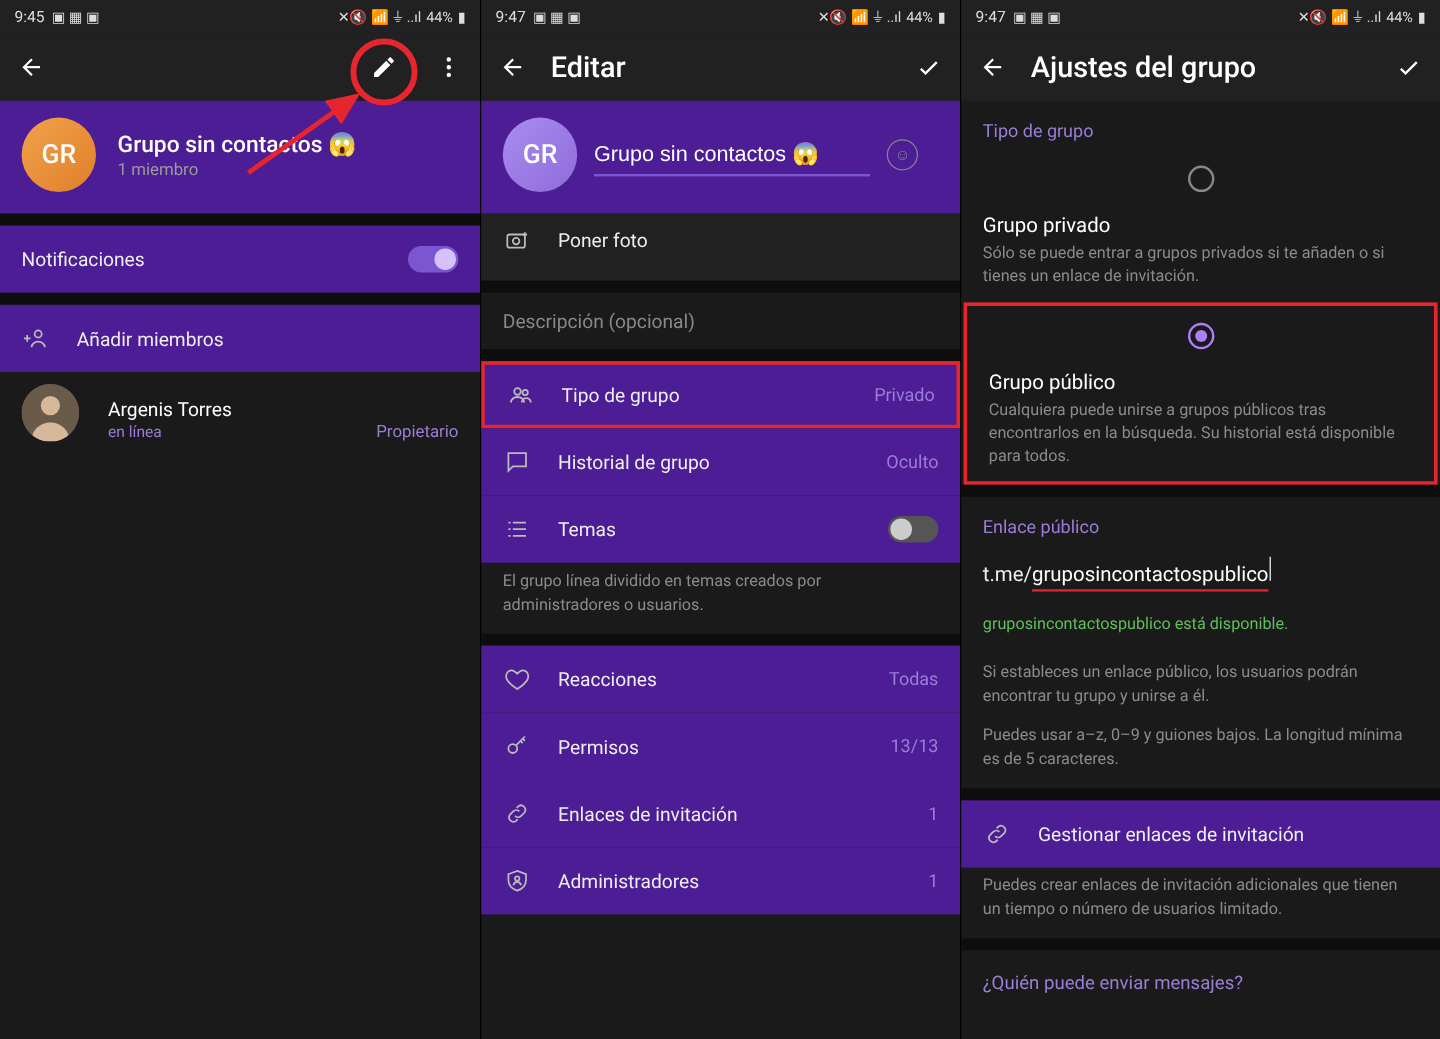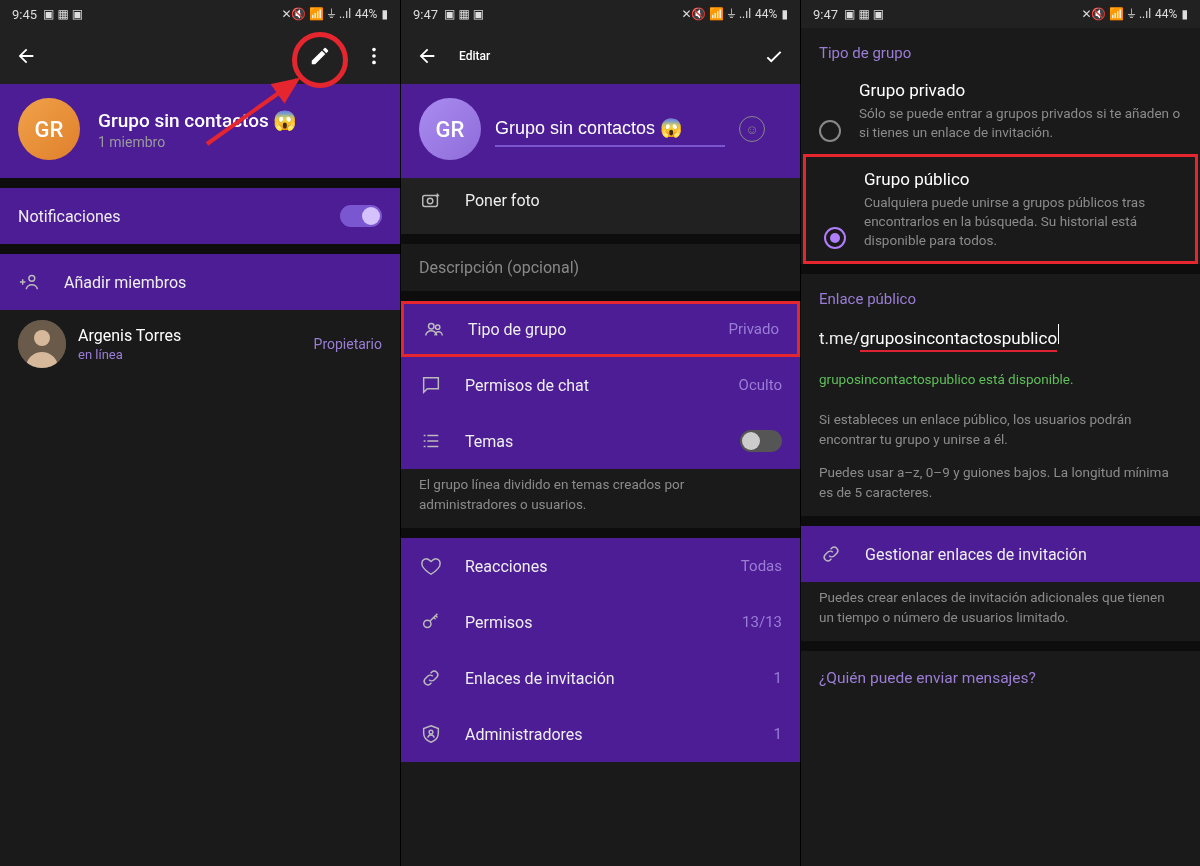"Editar" .hdr .title { font-size: 12px -> 24px }
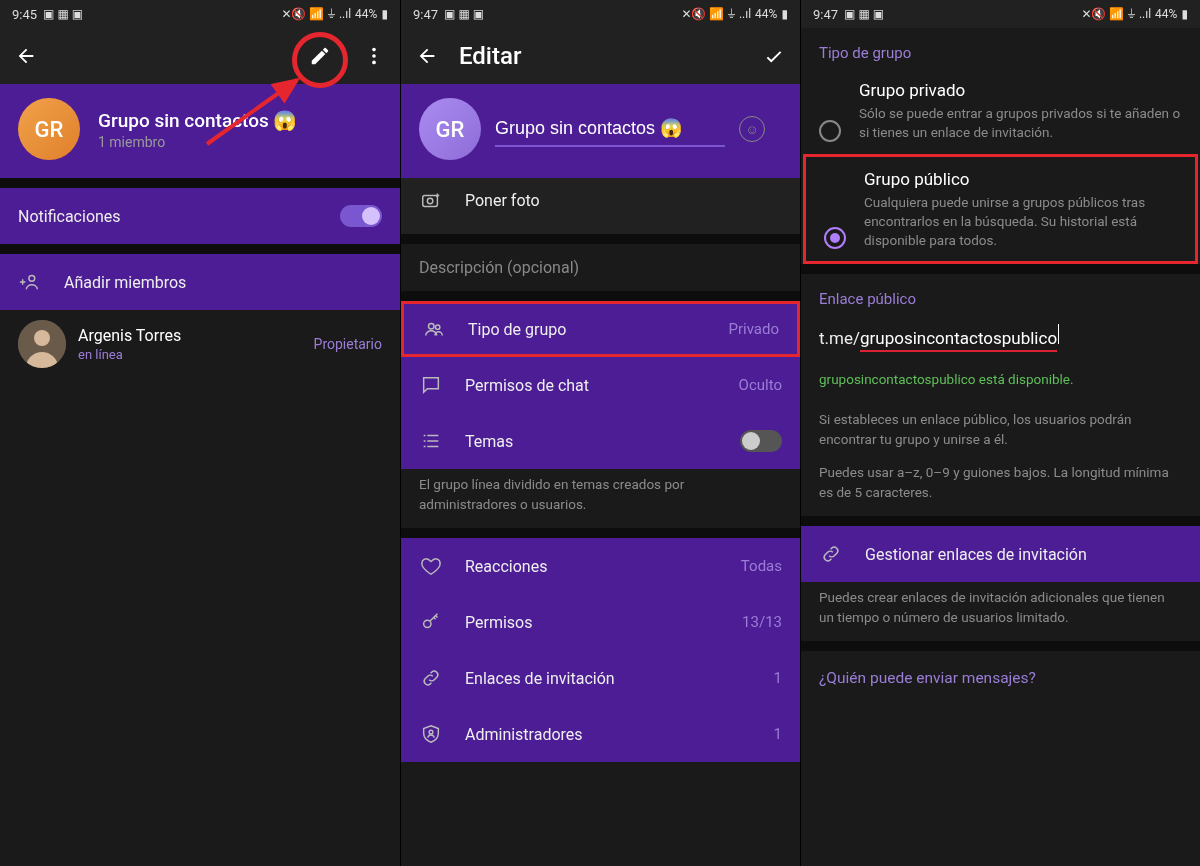"Ajustes del grupo" div.hdr { html: none -> <div> <span> <svg> <path></path> </svg> </span> <span>Ajustes del grupo</span> <span> <svg> <path></path> </svg> </span> </div> }
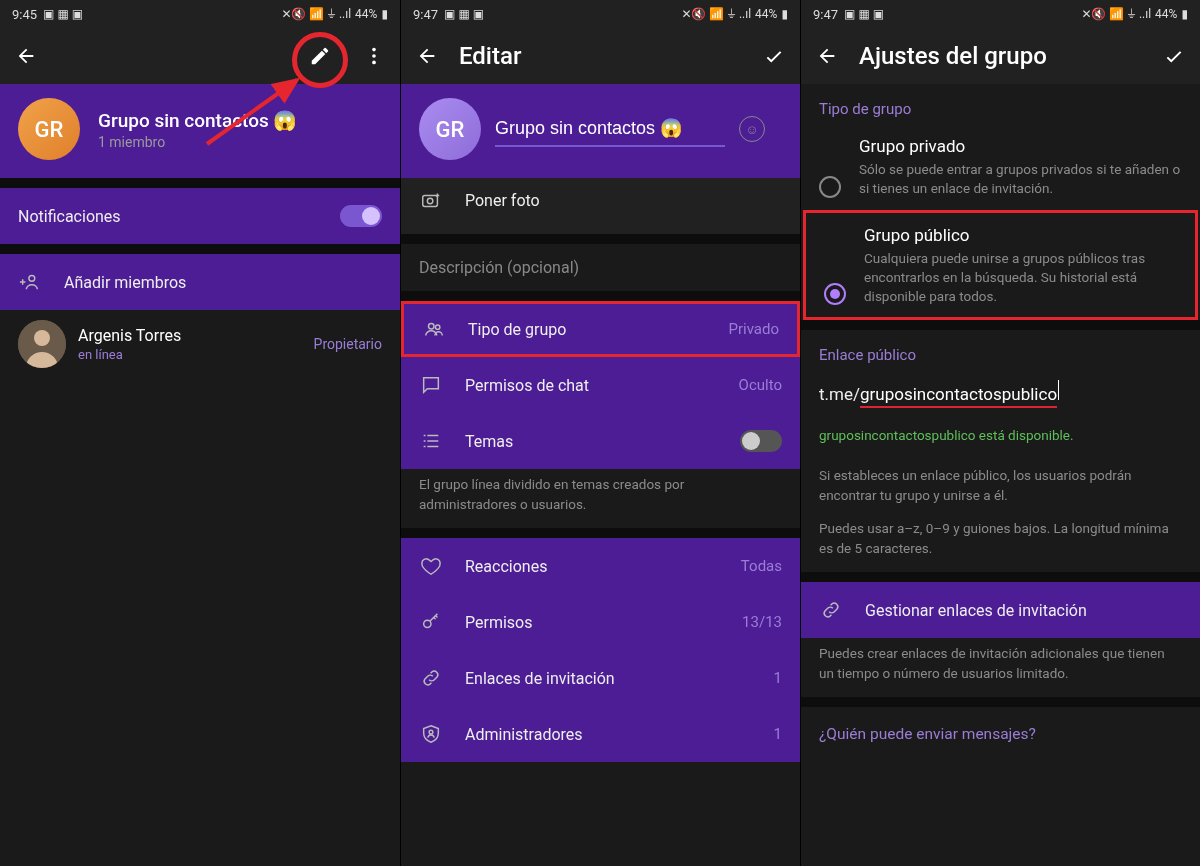"Grupo privado" .radio-item { align-items: flex-end -> center; flex-direction: none -> column }
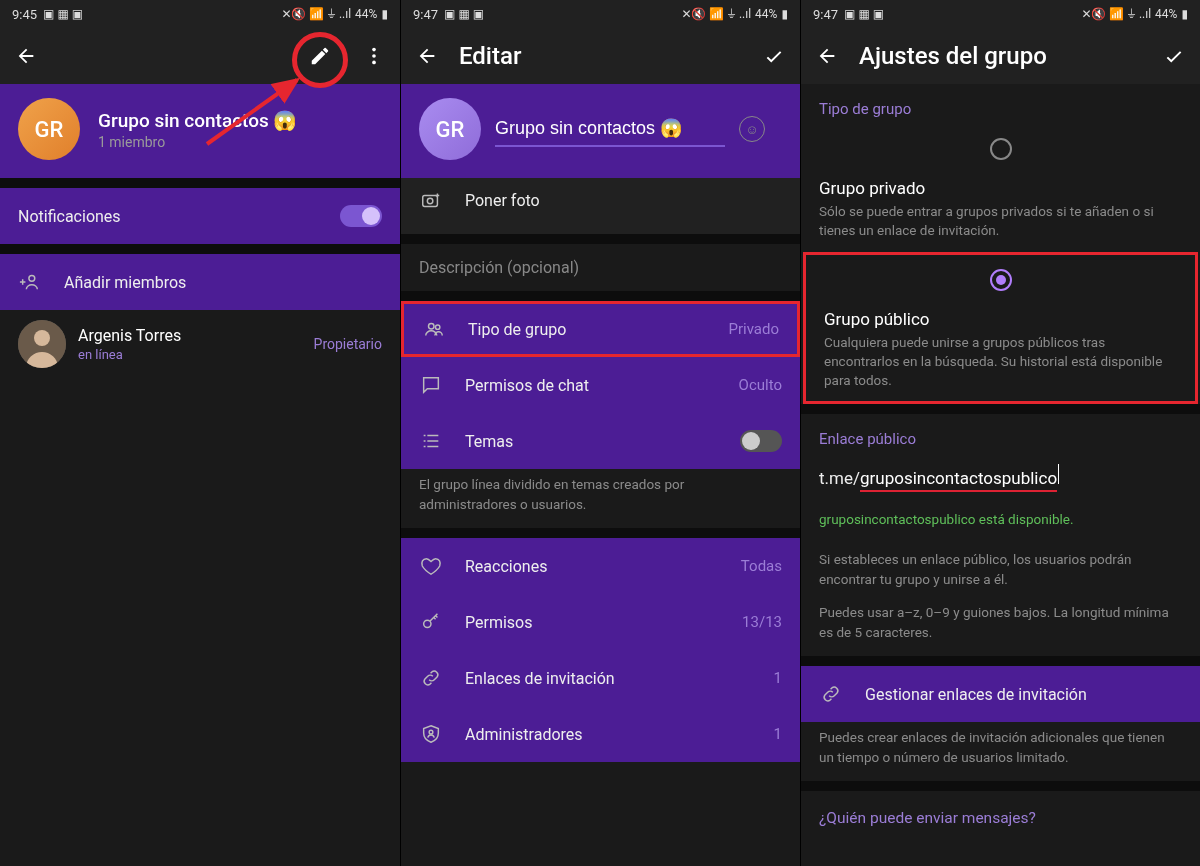"Argenis Torres" .member-row { align-items: center -> flex-end; gap: 12px -> 24px }
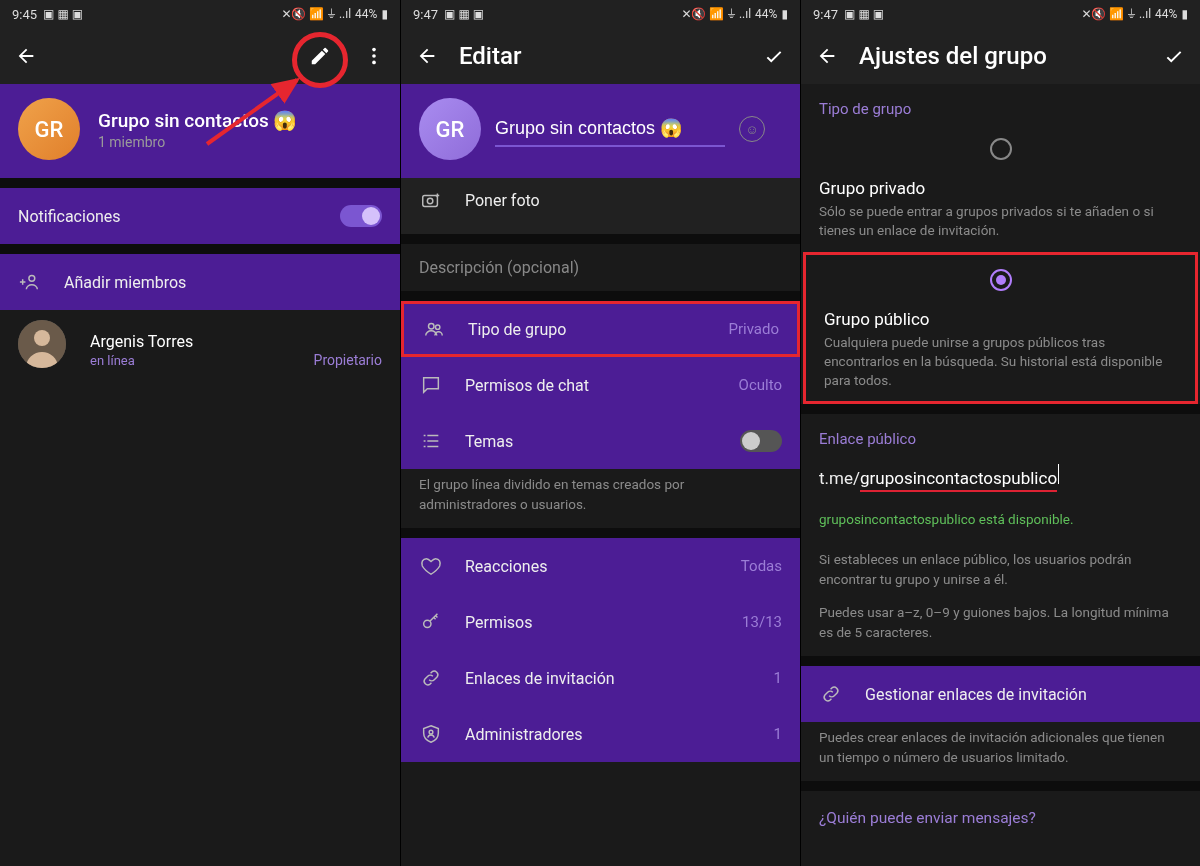"Permisos de chat" div.label { text: Permisos de chat -> Historial de grupo }
